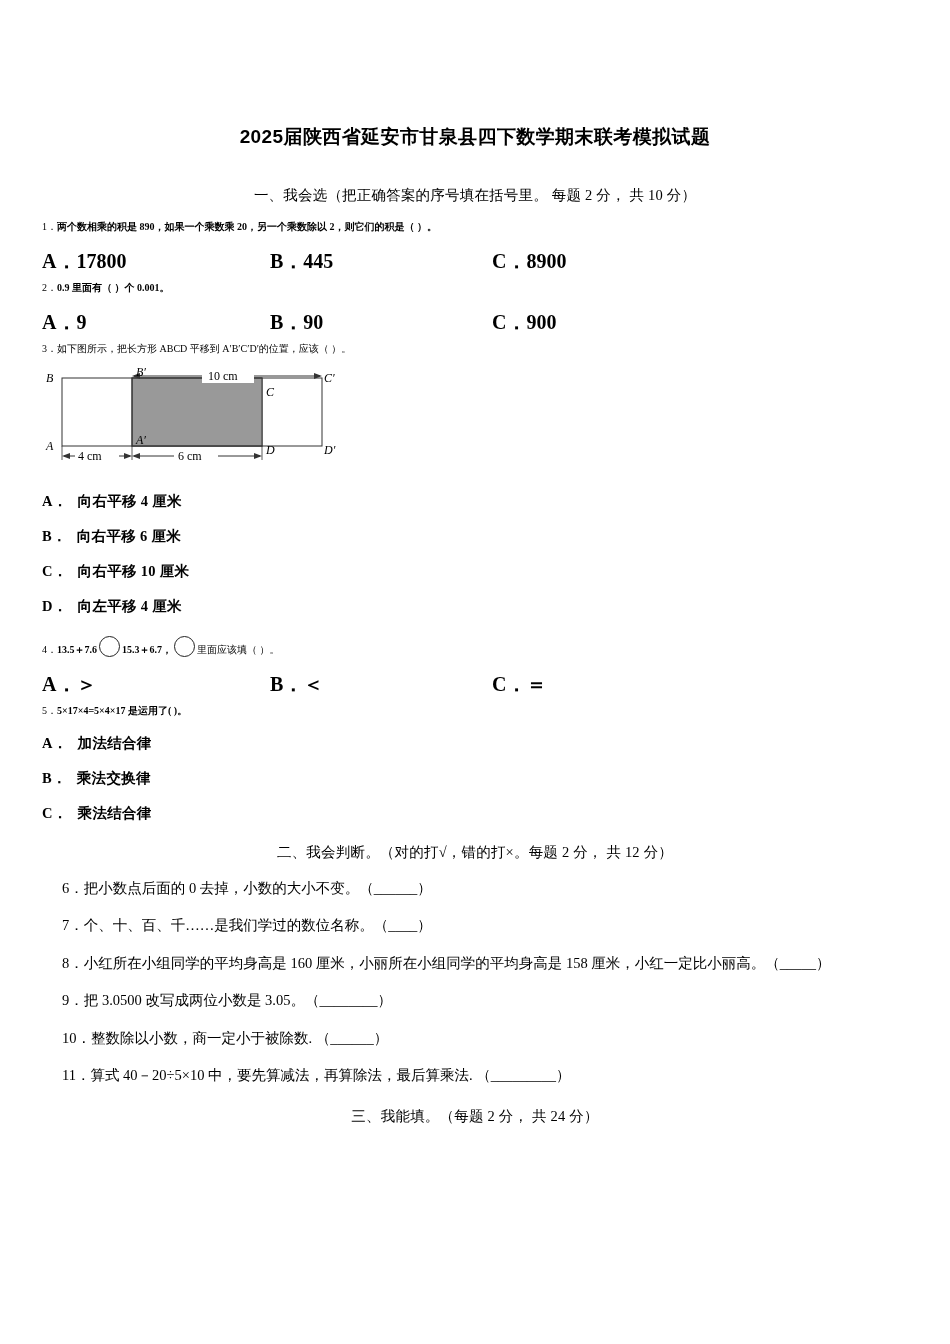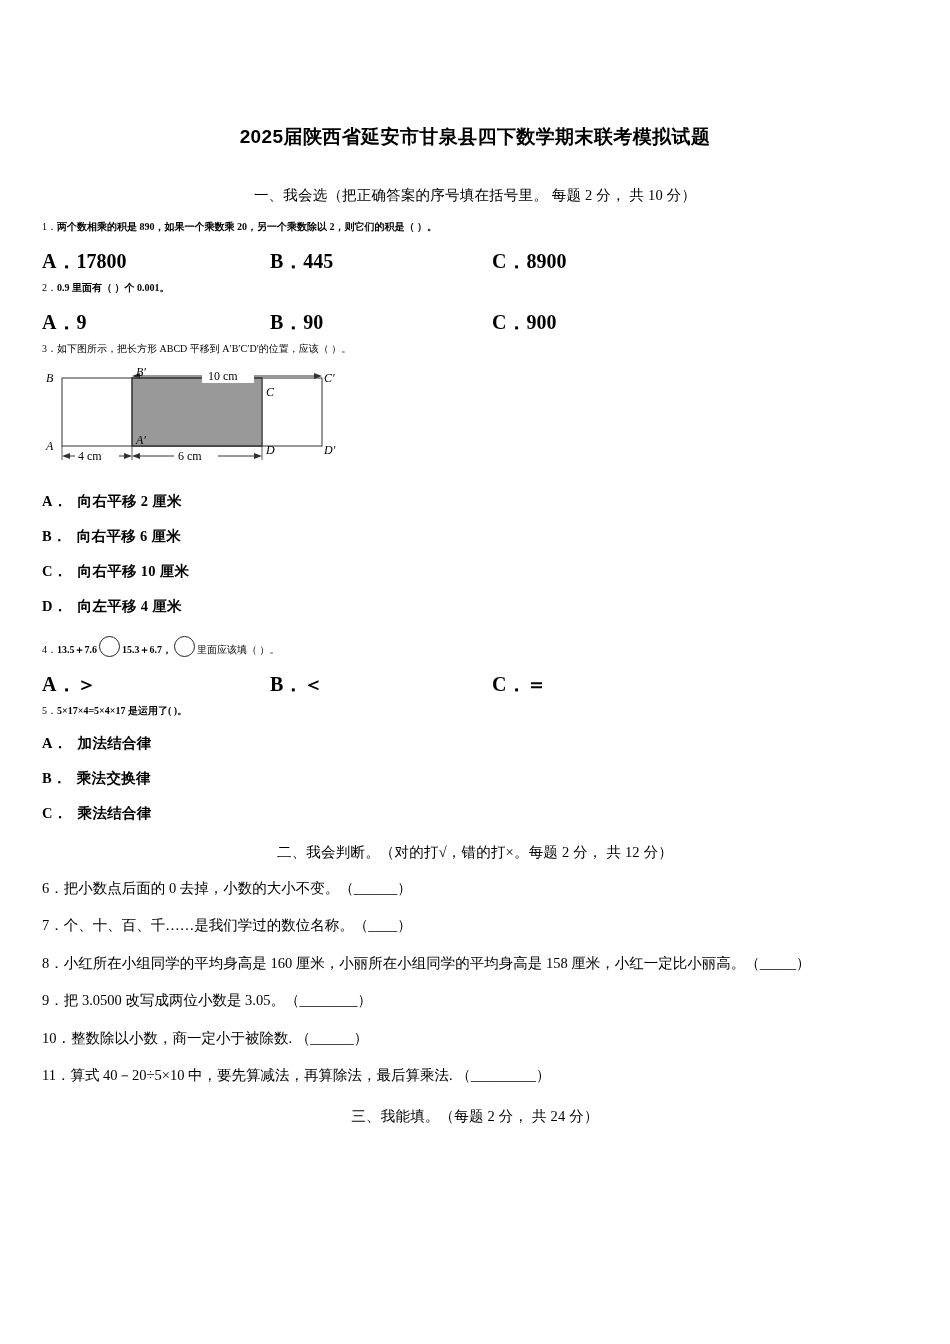"向右平移 2 厘米" span { text: 2 -> 4 }
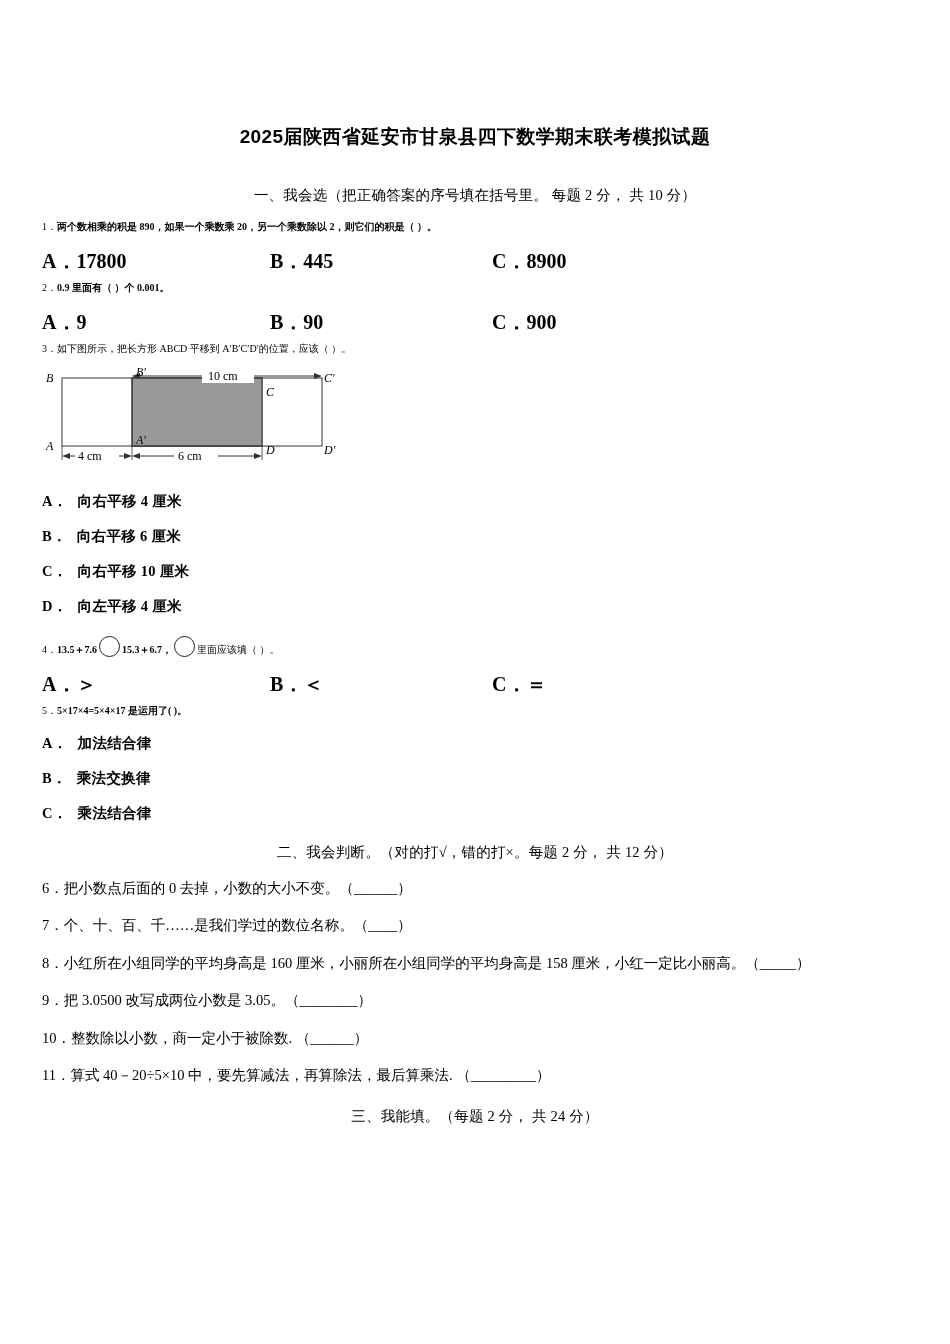"6．把小数点后面的 0 去掉，小数的大小不变。（______）" .jud-q { margin-left: none -> 20px }
